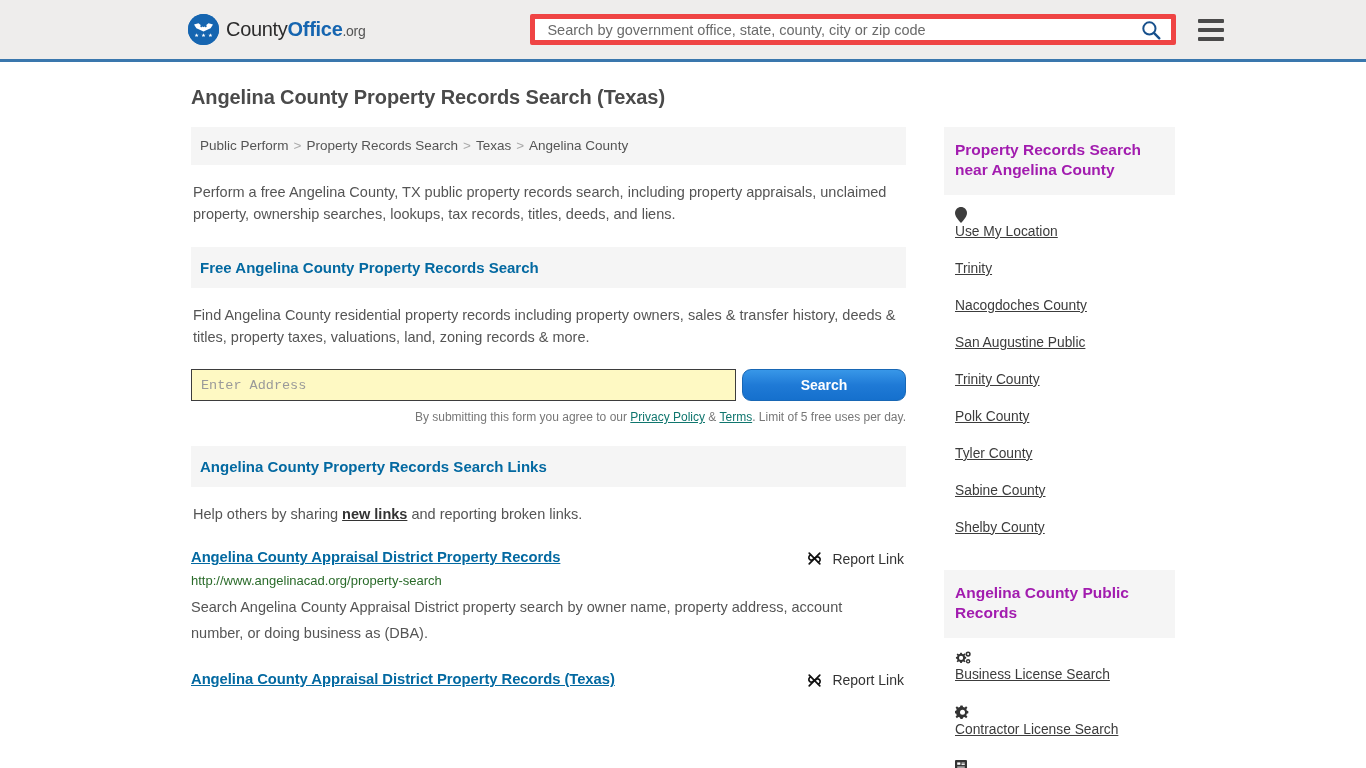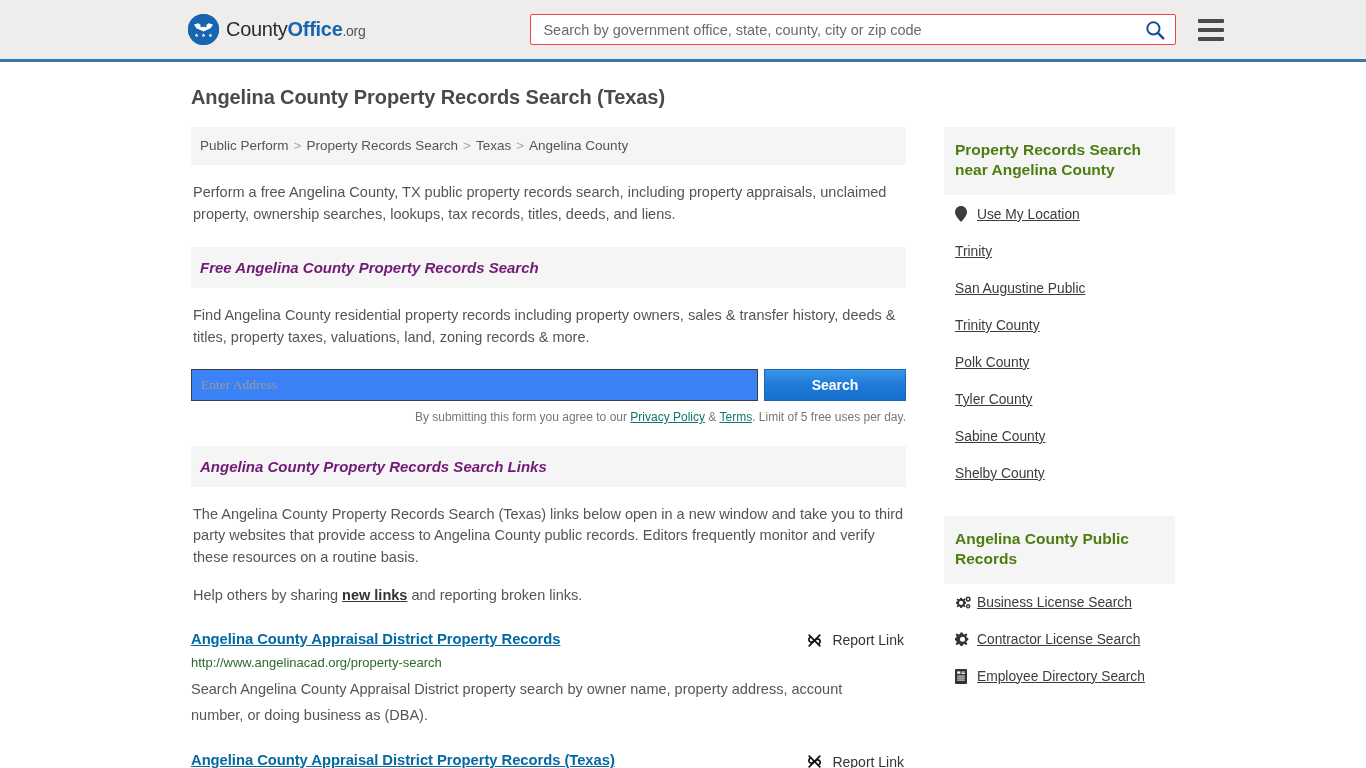"Search by government office, state," .header-search { border: 1px solid #ef4444 -> 5px solid #ef4444 }
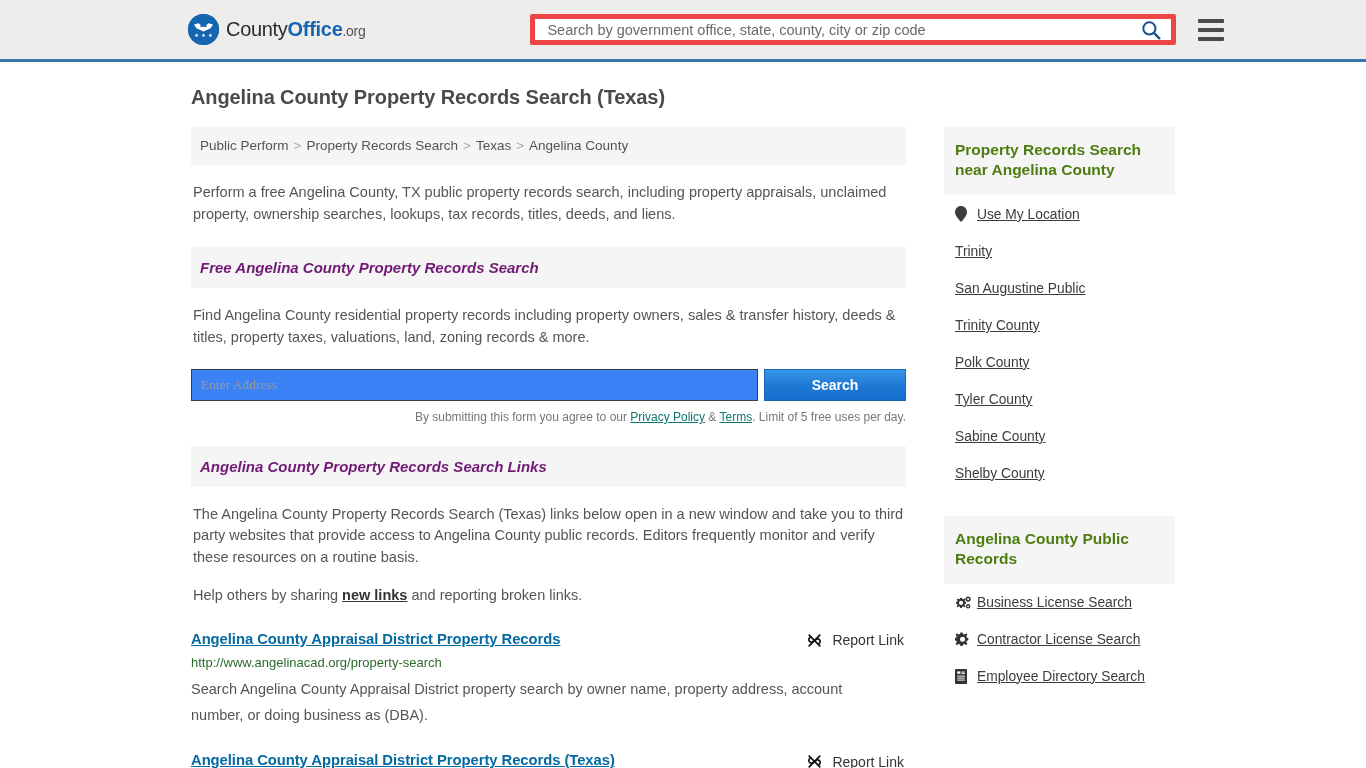"Property Records Search near Angelina" .card-head { color: #4d7c0f -> #a21caf }
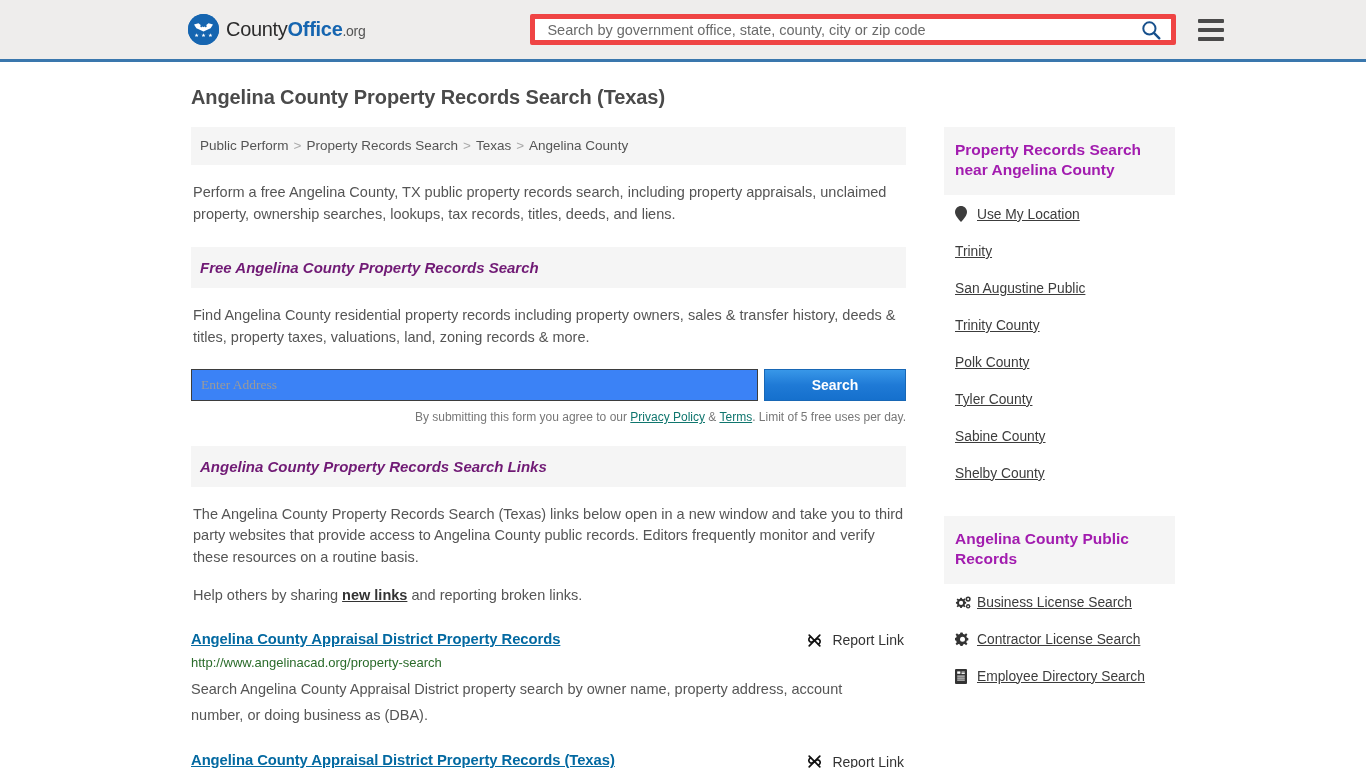"Use My Location" .card-list li { align-items: flex-end -> flex-start; flex-direction: none -> column }
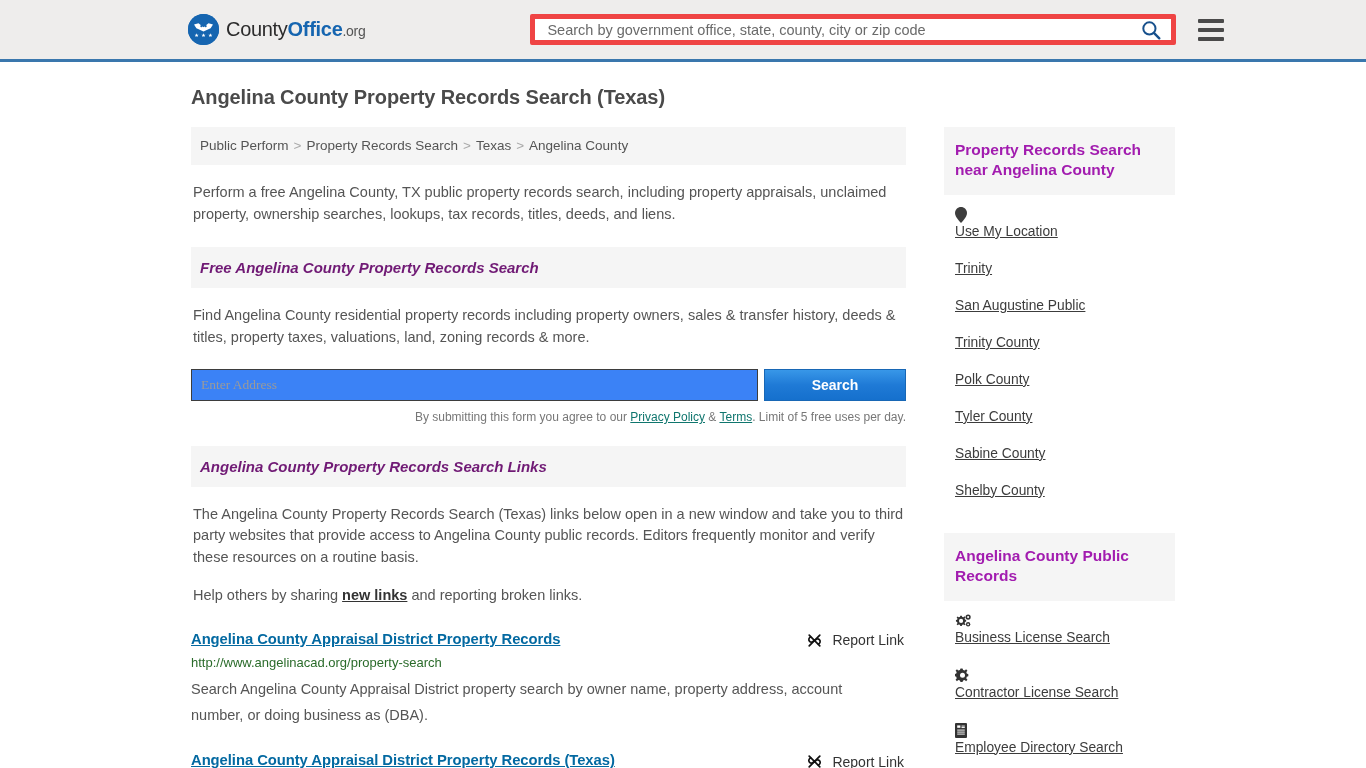"Free Angelina County Property Records" .section-head { color: #701a75 -> #0369a1; font-style: italic -> none }
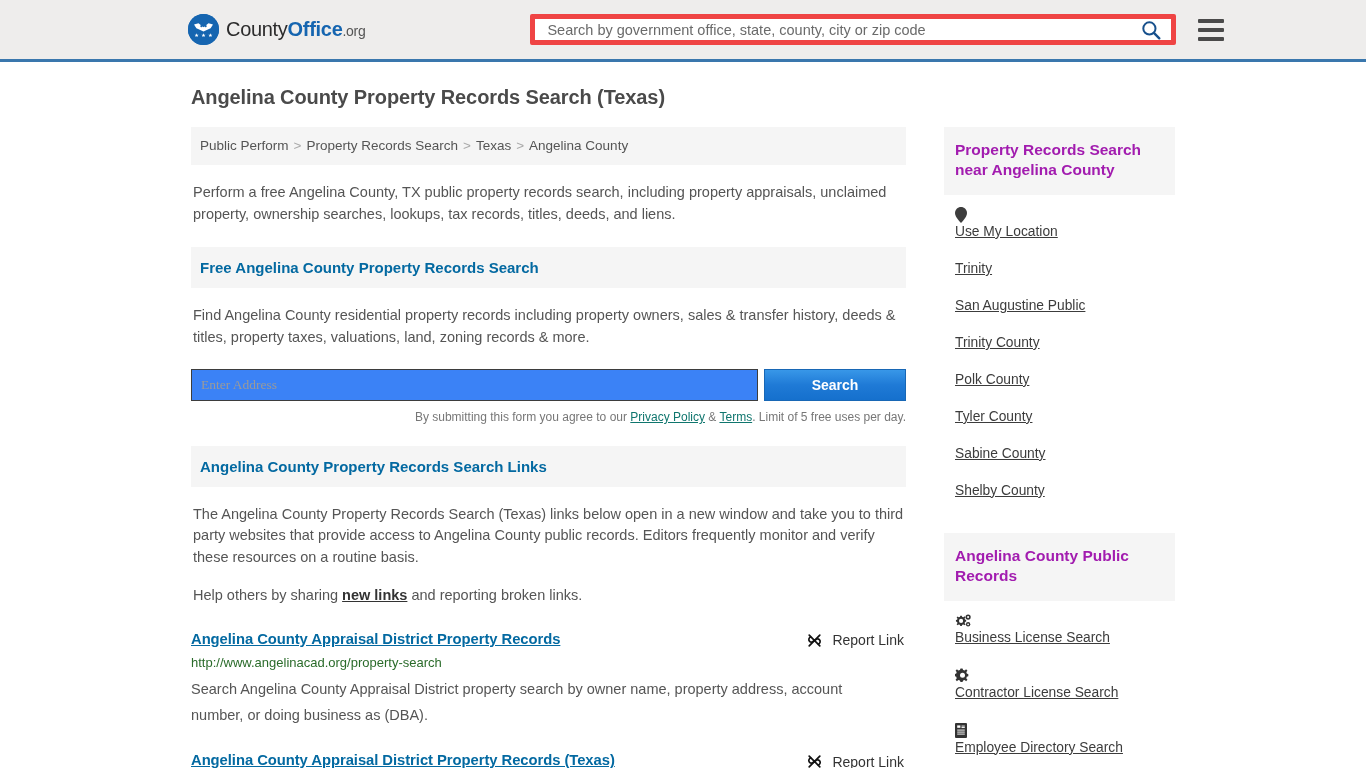"Nacogdoches County" li.no-icon { html: none -> <li> <a>Nacogdoches County</a> </li> }
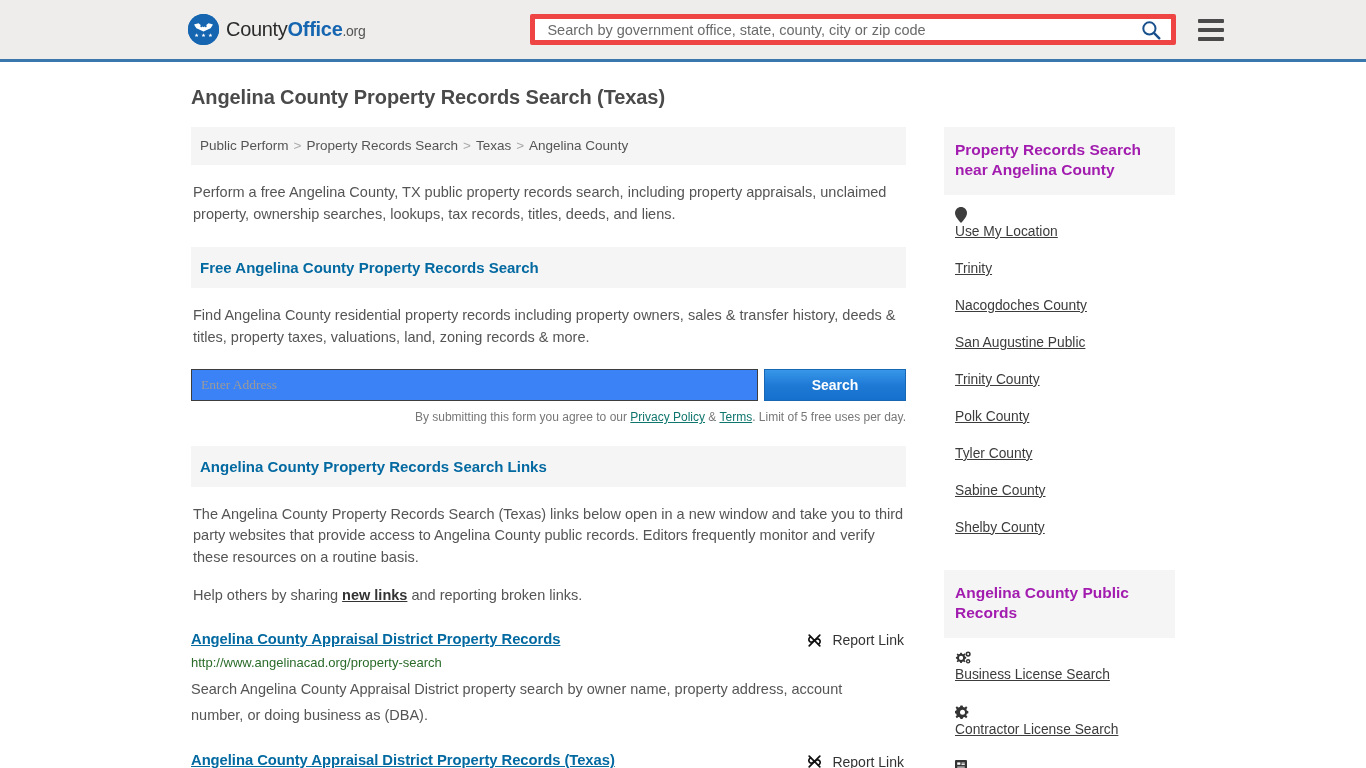"Enter Address" .addr-input { background: #3b82f6 -> #fef9c3; font-family: Liberation Serif, serif -> Liberation Mono, monospace }
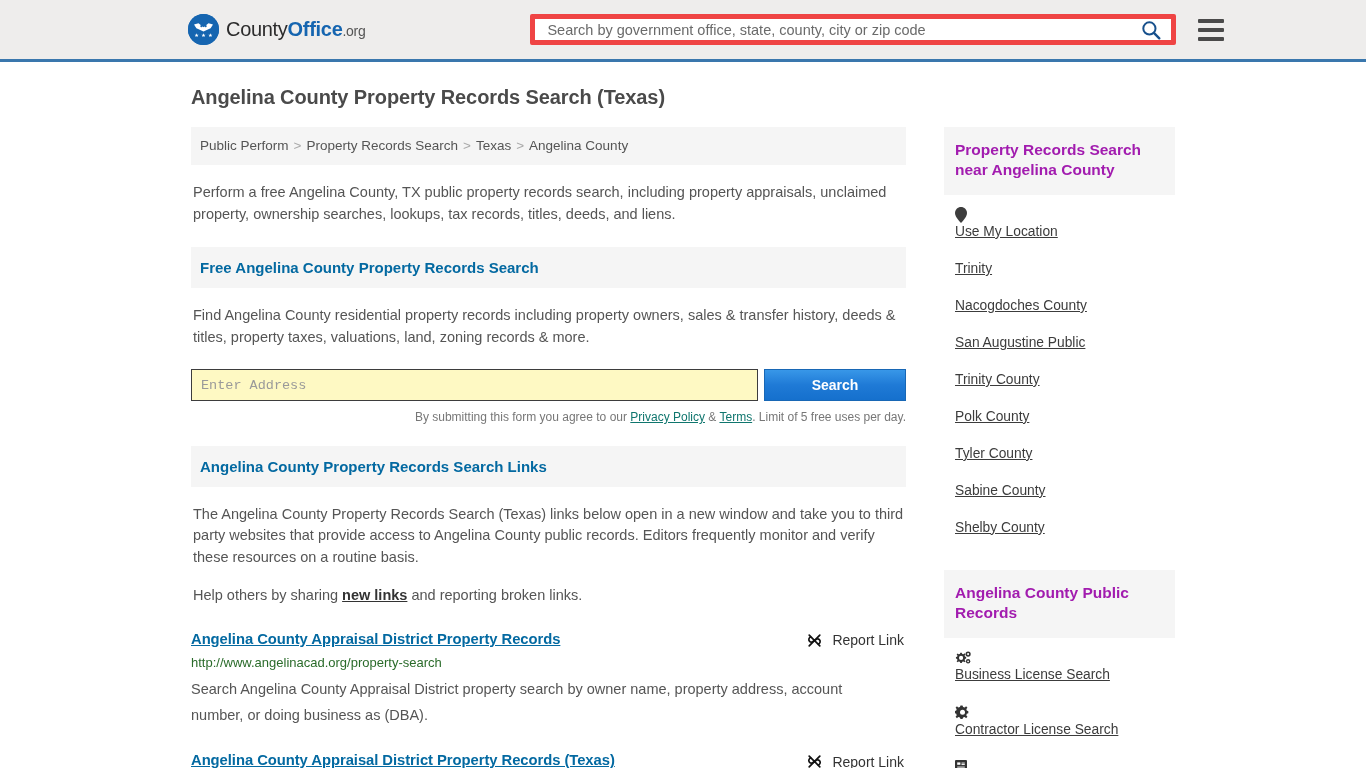"Search" .addr-btn { border-radius: 0 -> 9px; width: 142px -> 164px }
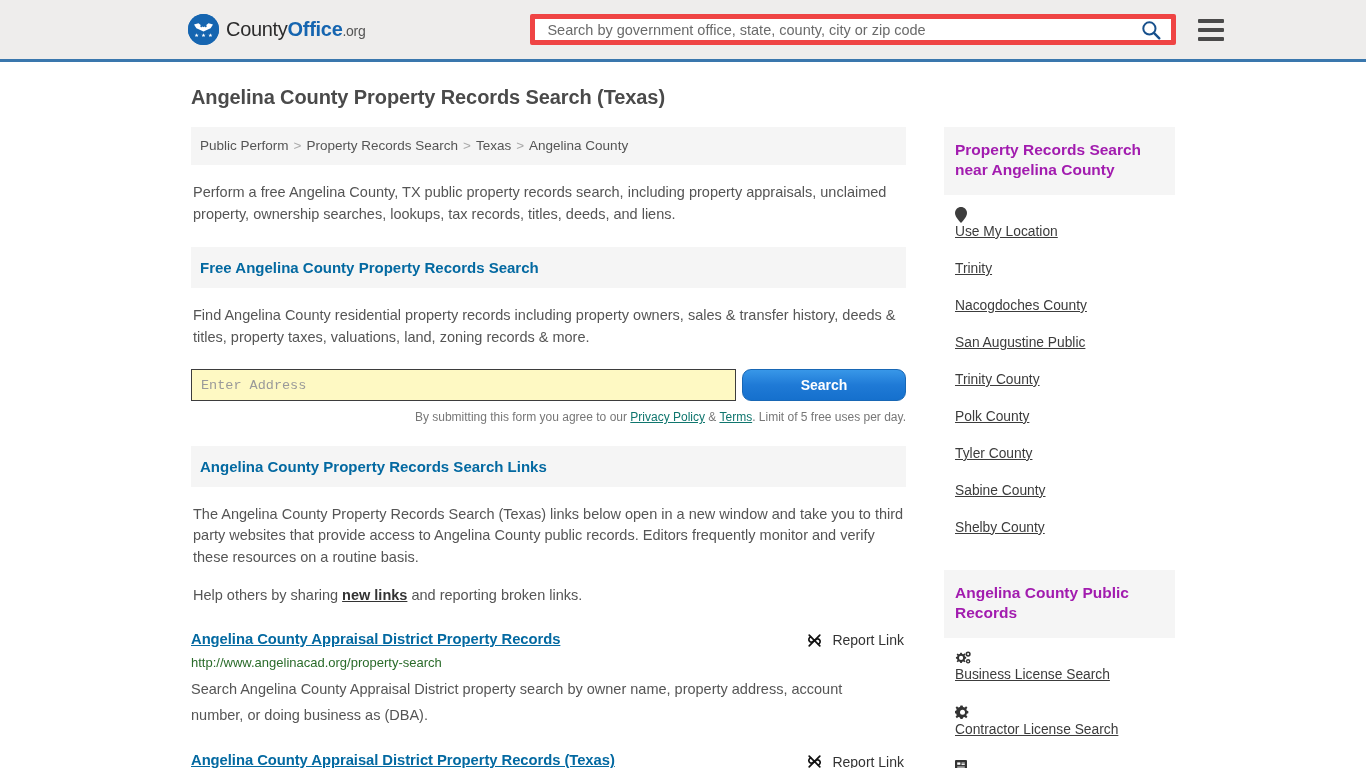"The Angelina County Property Records" p.body-text { html: <p>The Angelina County Property Records Search (Texas) links below open in a new window and take you to third party websites that provide access to Angelina County public records. Editors frequently monitor and verify these resources on a routine basis.</p> -> none }
